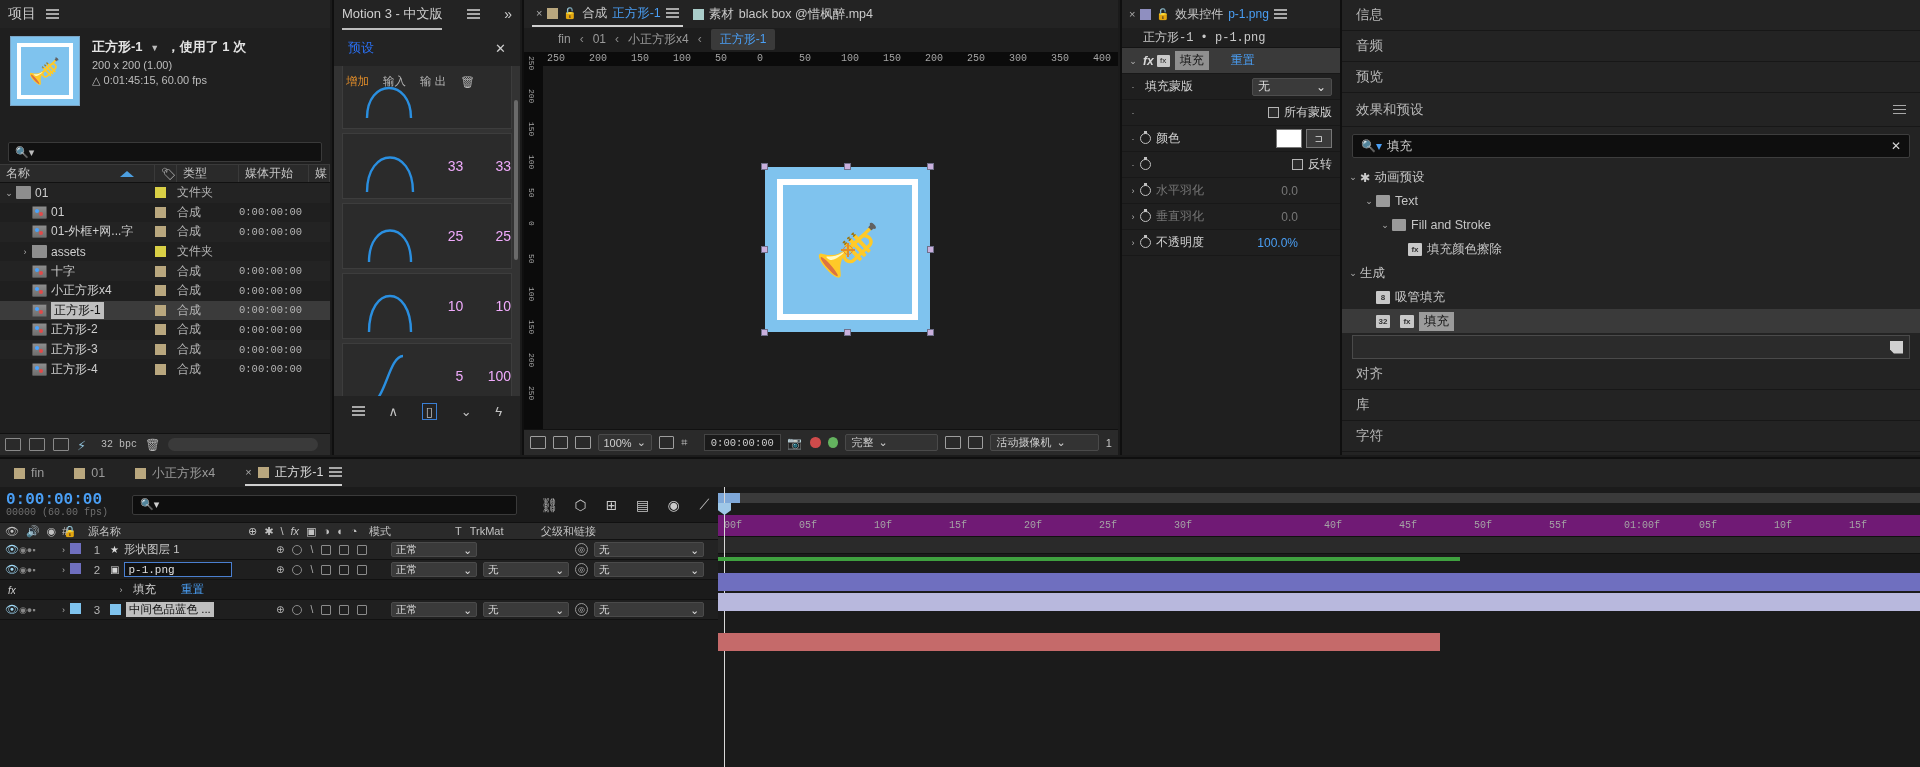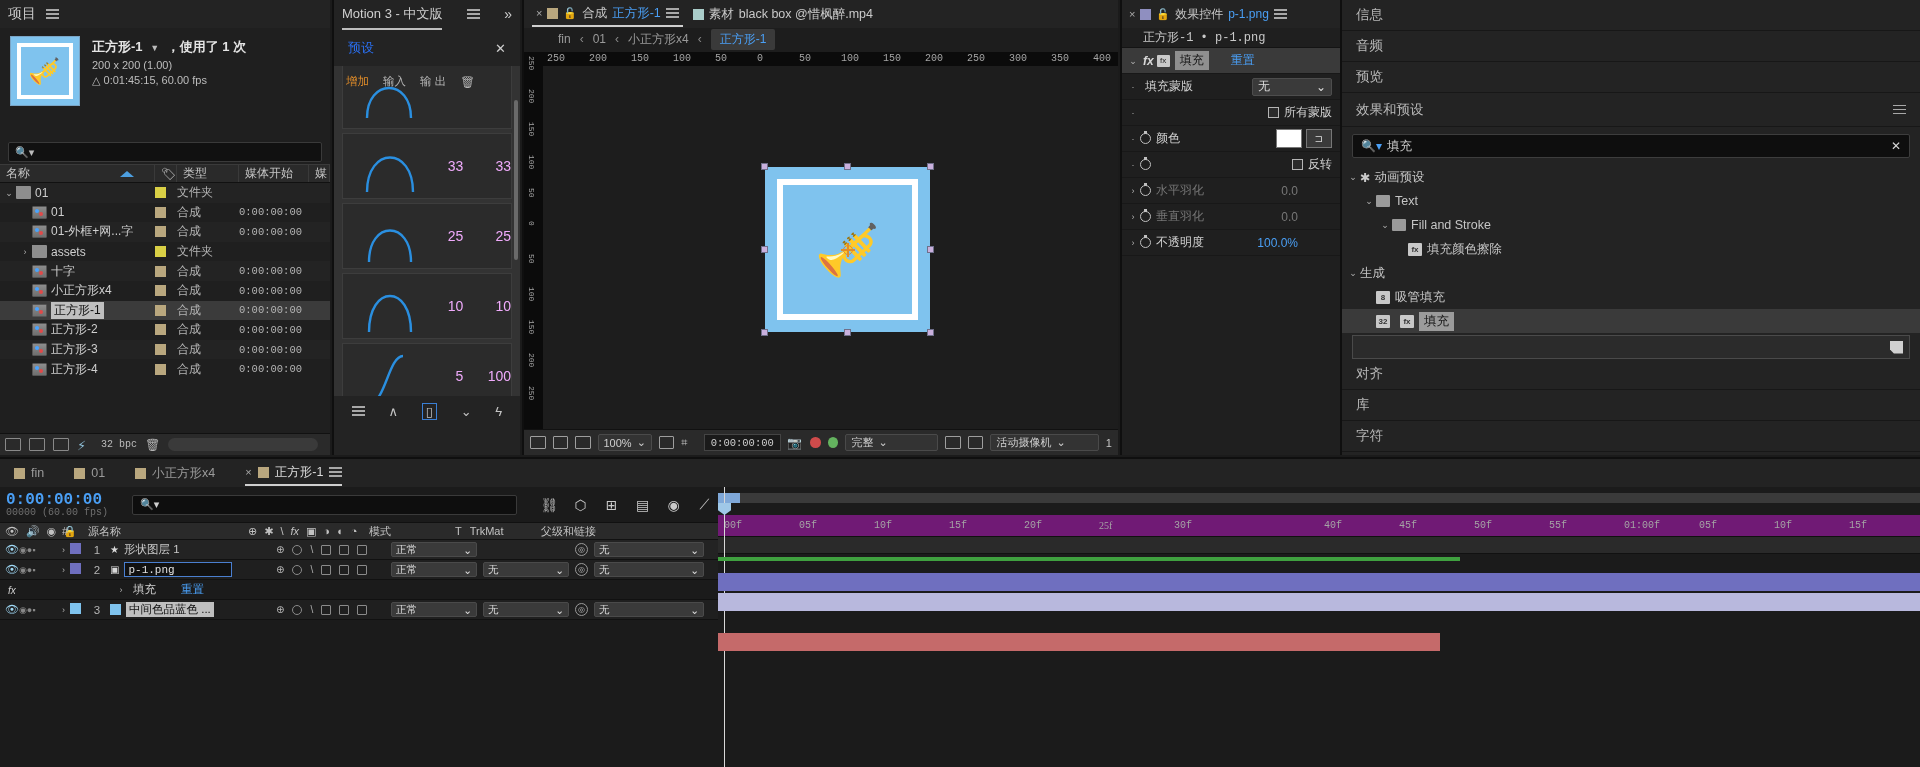"25f" span.tick { font-family: Liberation Serif, serif -> none }
